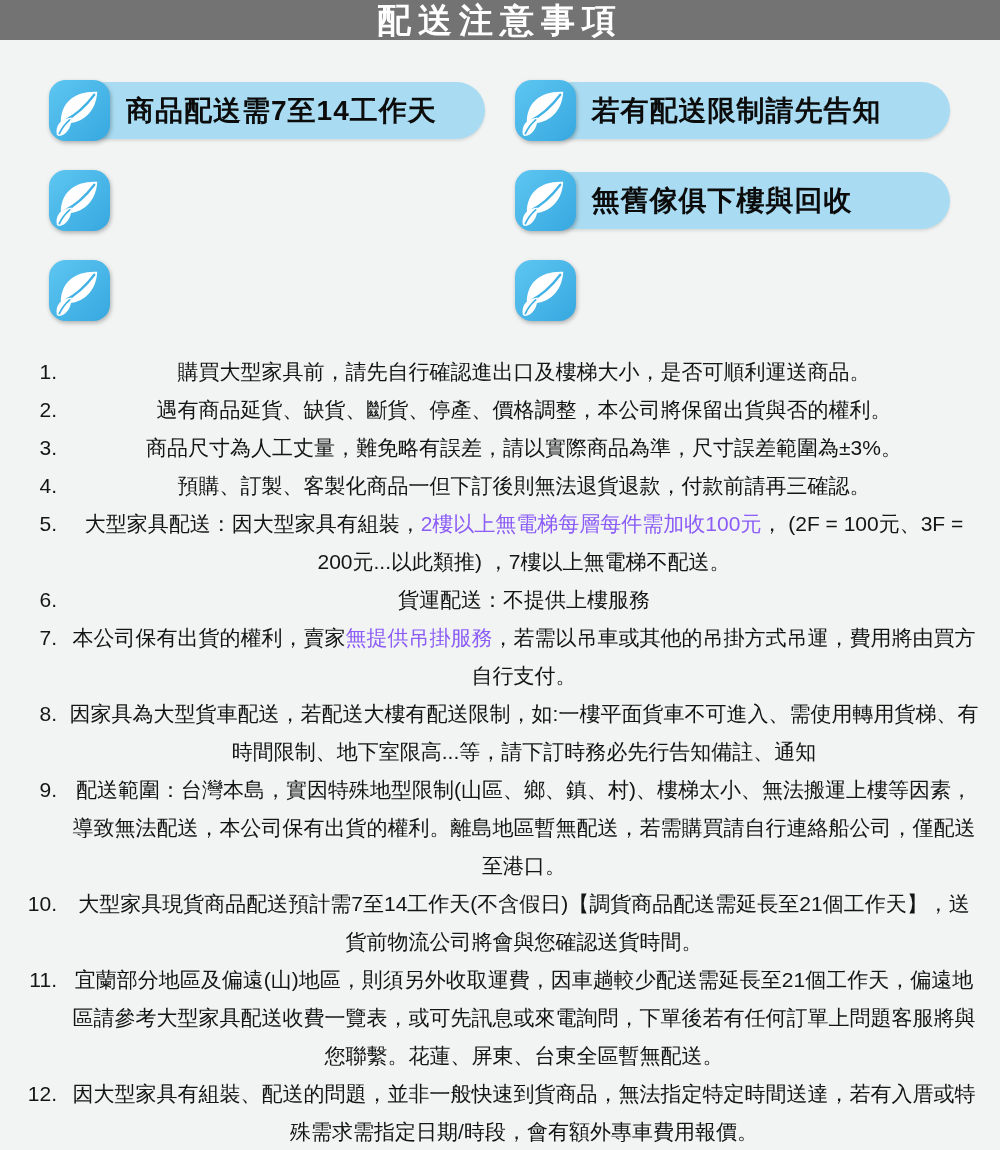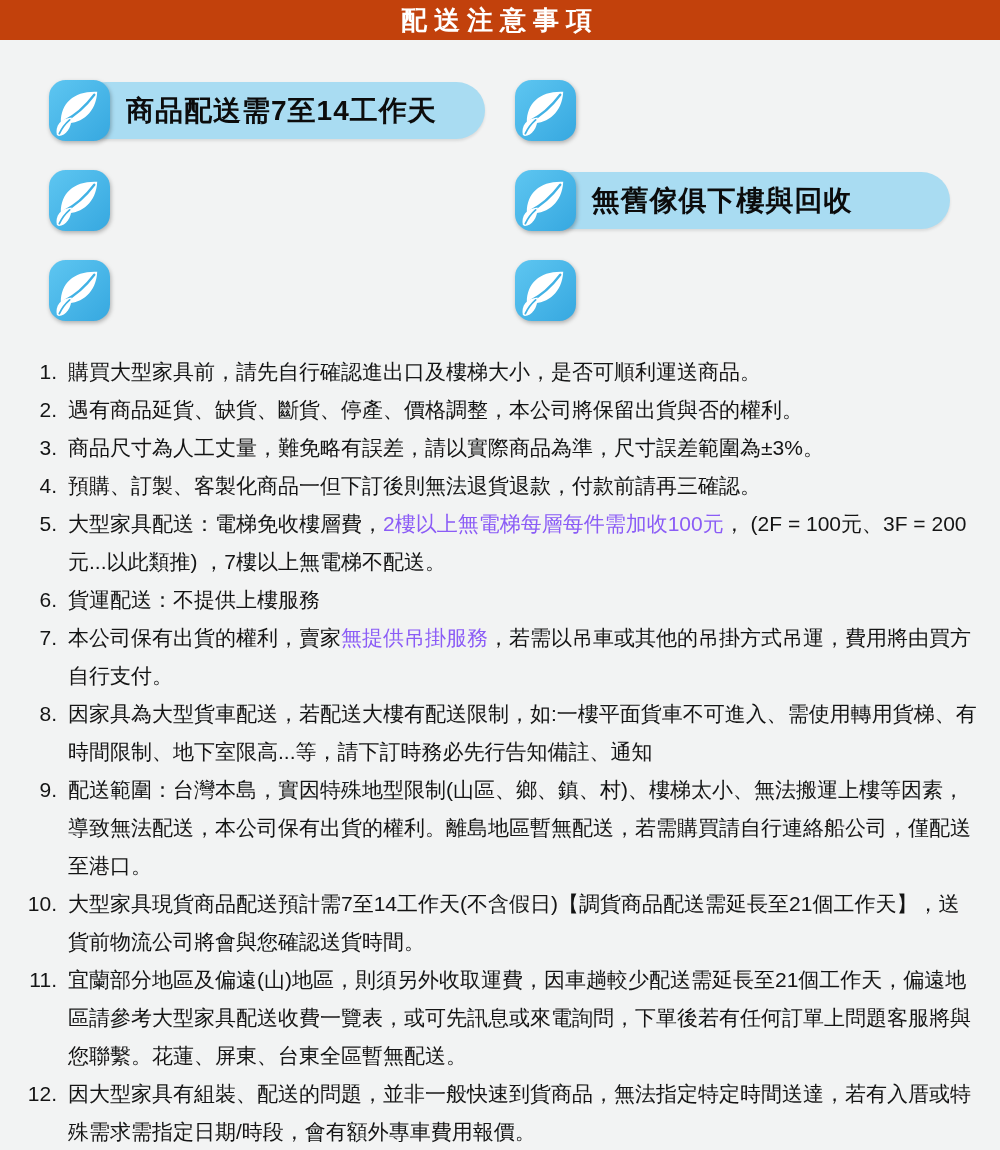"配送注意事項" .header { background: #c2410c -> #737373; font-size: 26px -> 34px }
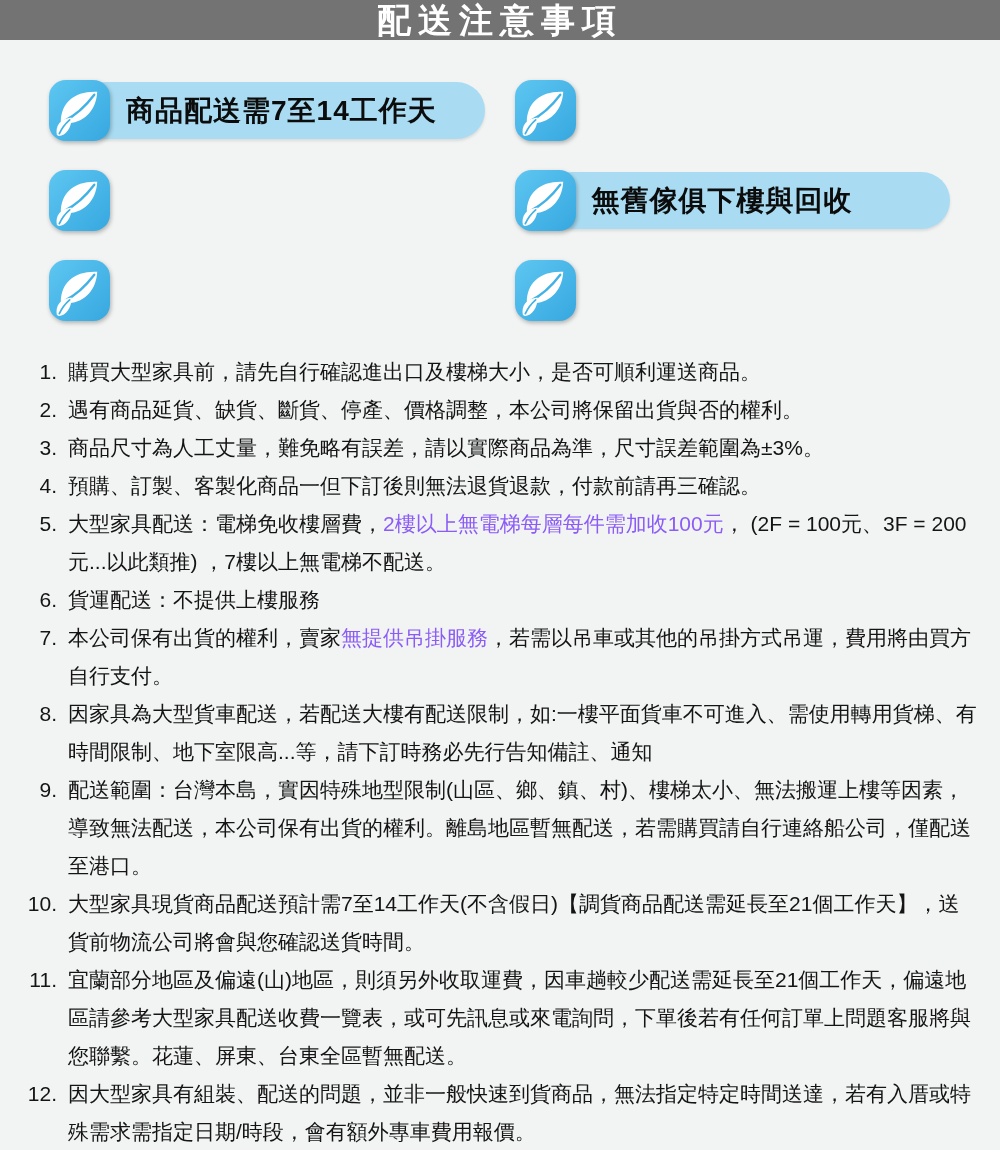"若有配送限制請先告知" span.badge-pill { html: none -> <span>若有配送限制請先告知</span> }
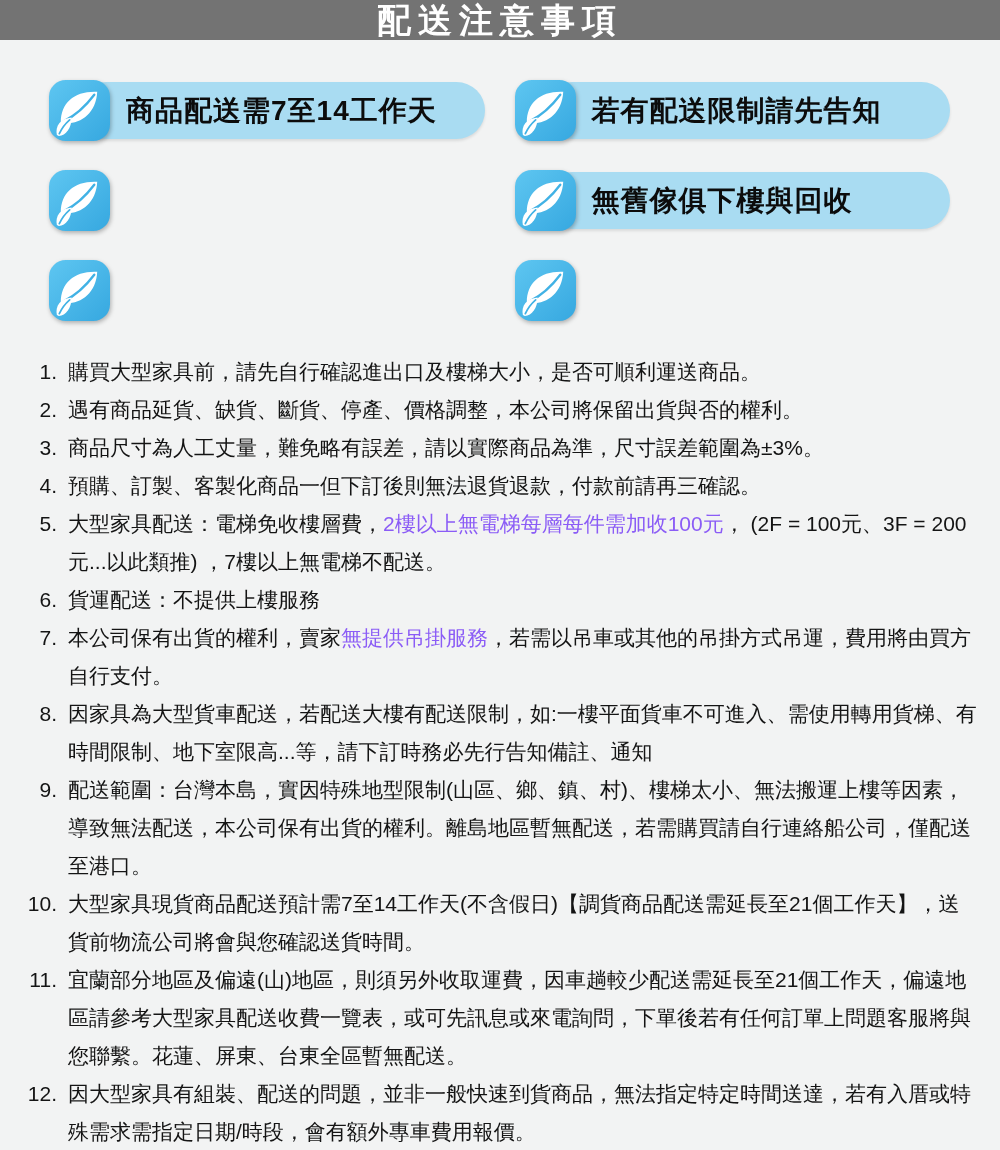"購買大型家具前，請先自行確認進出口及樓梯大小，是否可順利運送商品。" .note-text { text-align: none -> center }
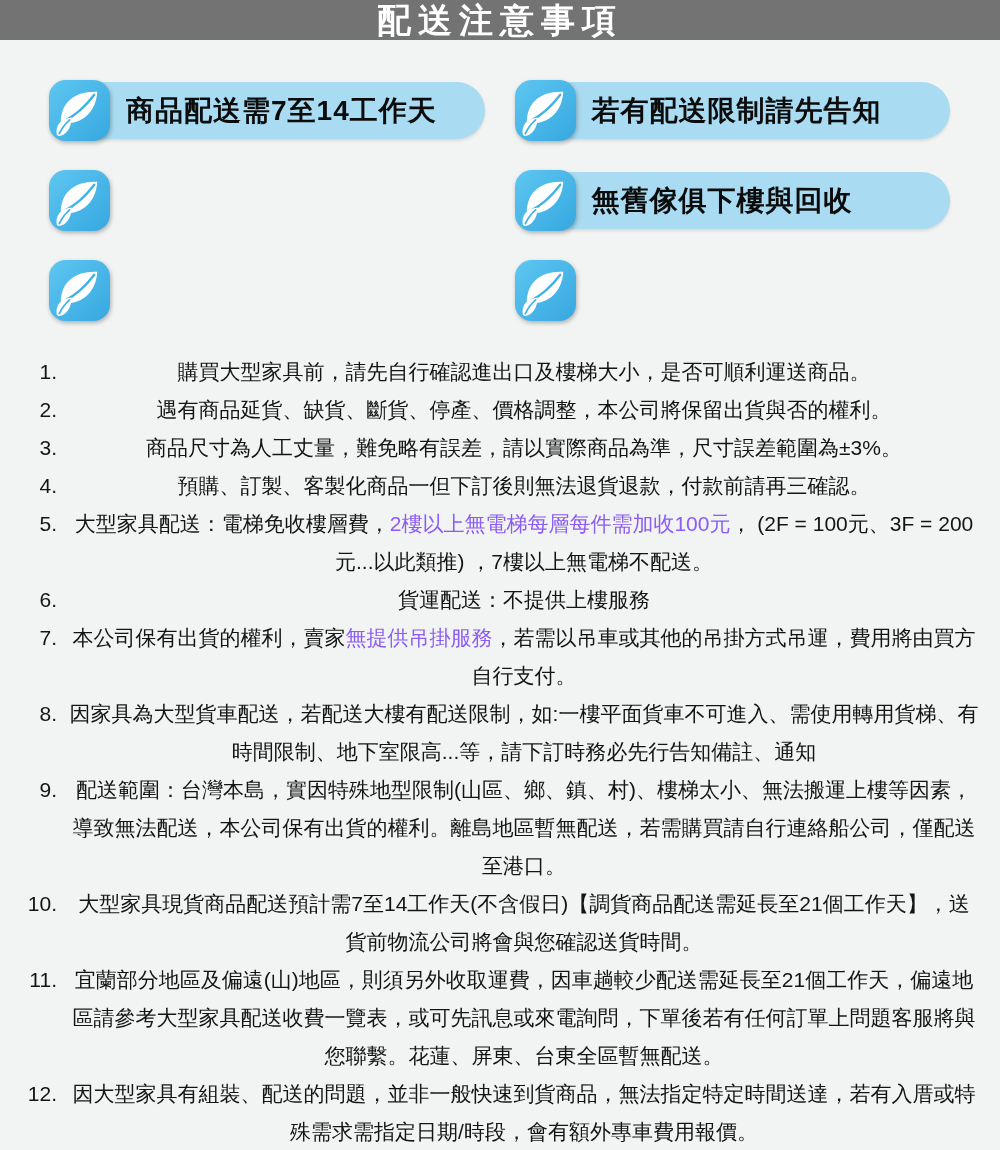"大型家具配送：電梯免收樓層費，" span { text: 電梯免收樓層費 -> 因大型家具有組裝 }
